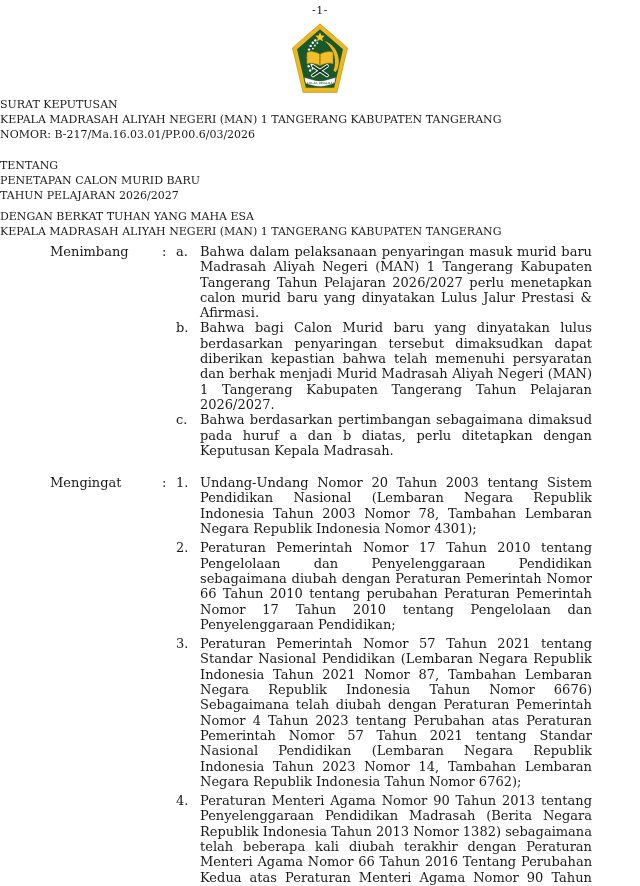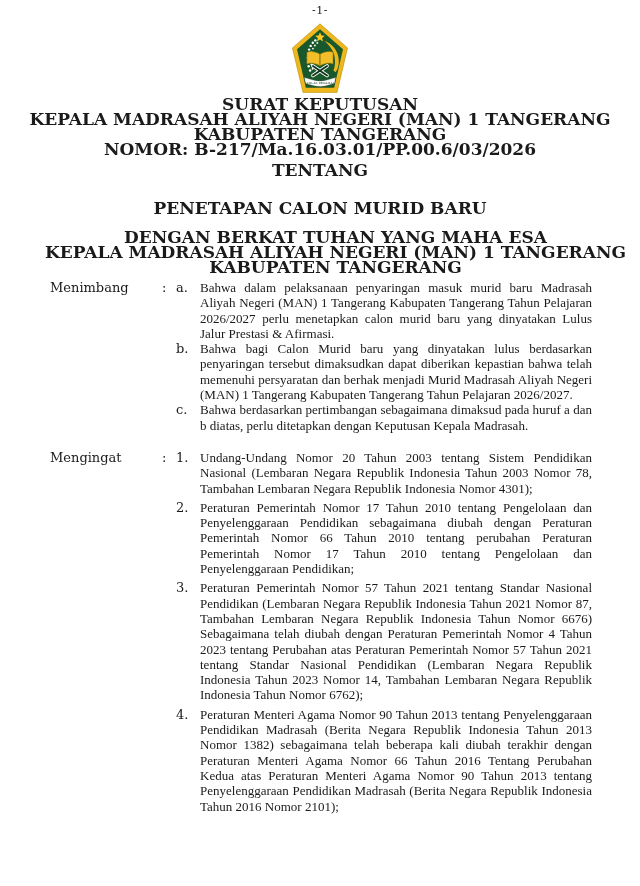"SURAT KEPUTUSAN" .center-block { font-size: 17px -> 11px; font-weight: bold -> none; text-align: center -> none }
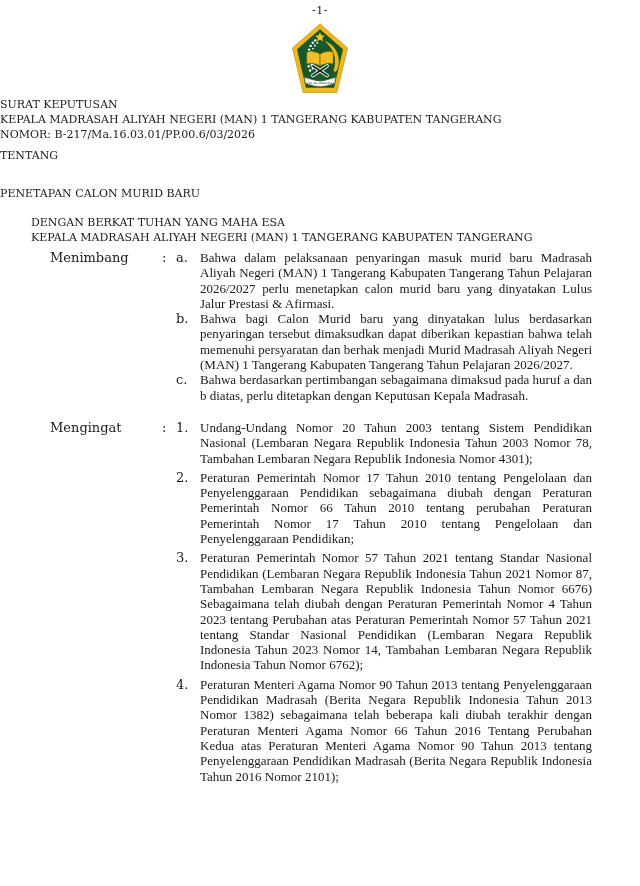"TENTANG" .tentang-block { margin-top: 6px -> 16px }
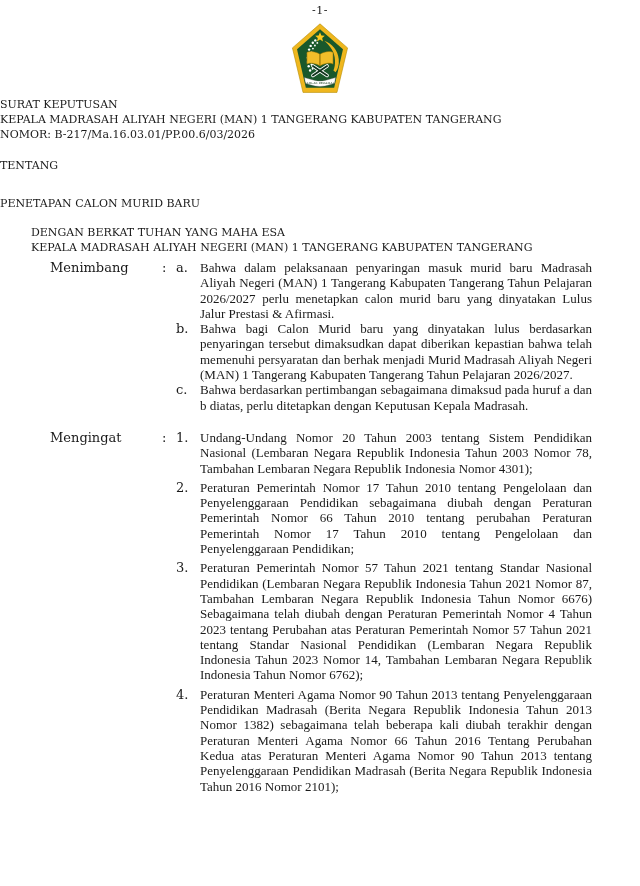"PENETAPAN CALON MURID BARU" .subject-block { margin-top: 23px -> 0 }
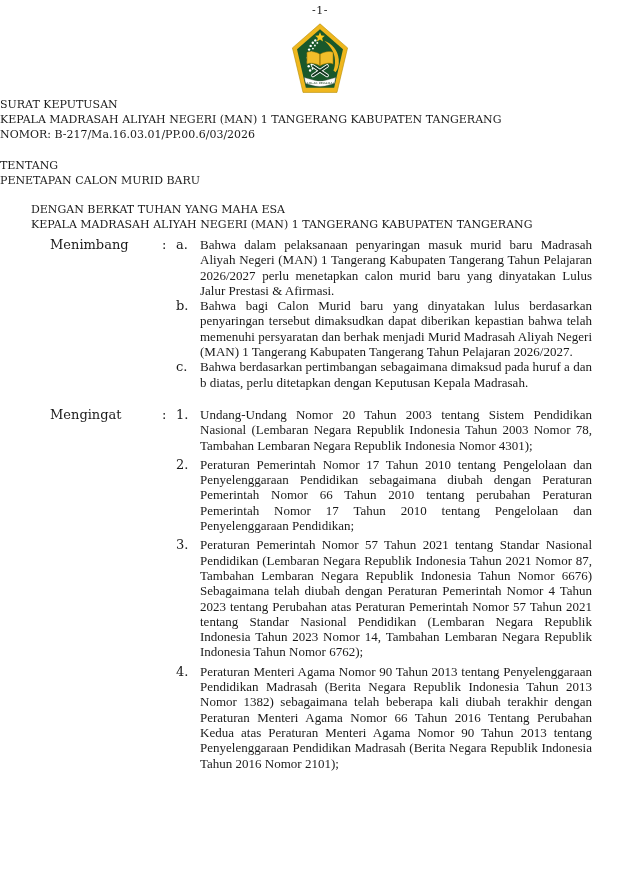"TAHUN PELAJARAN 2026/2027" div { html: none -> <div>TAHUN PELAJARAN 2026/2027</div> }
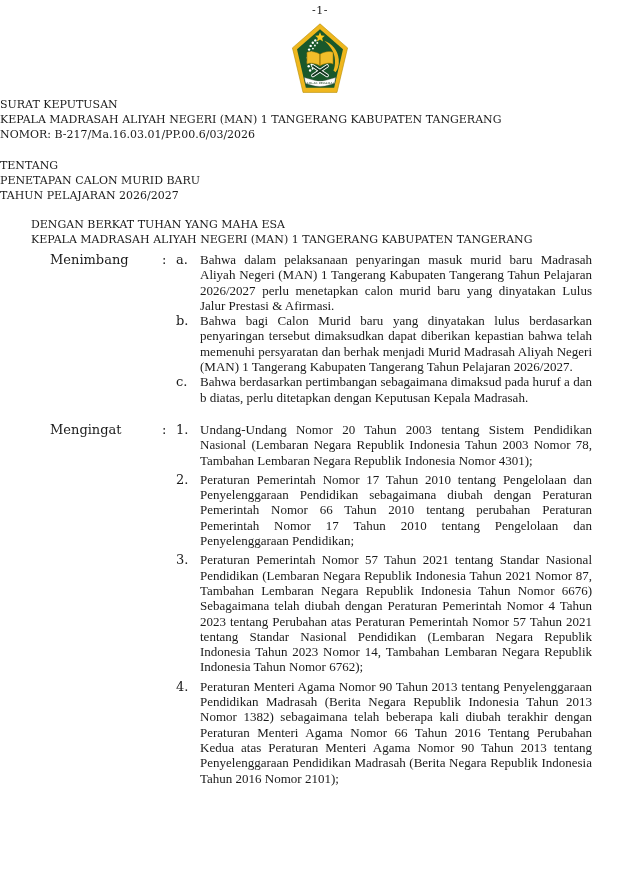"DENGAN BERKAT TUHAN YANG MAHA" .invocation-block { margin-top: 14px -> 6px; padding-left: 31px -> none }
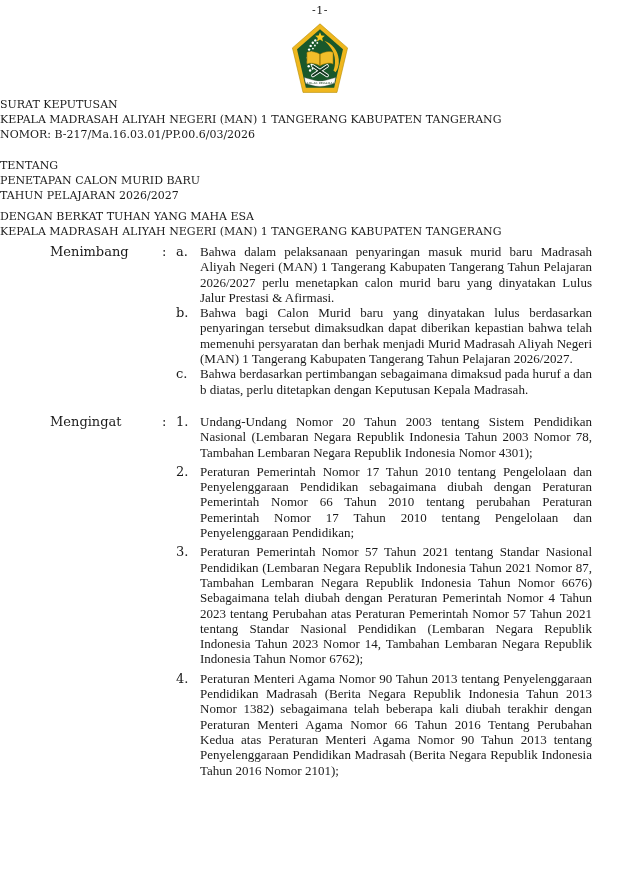"Bahwa dalam pelaksanaan penyaringan" .item-text { font-family: Liberation Serif, serif -> none }
